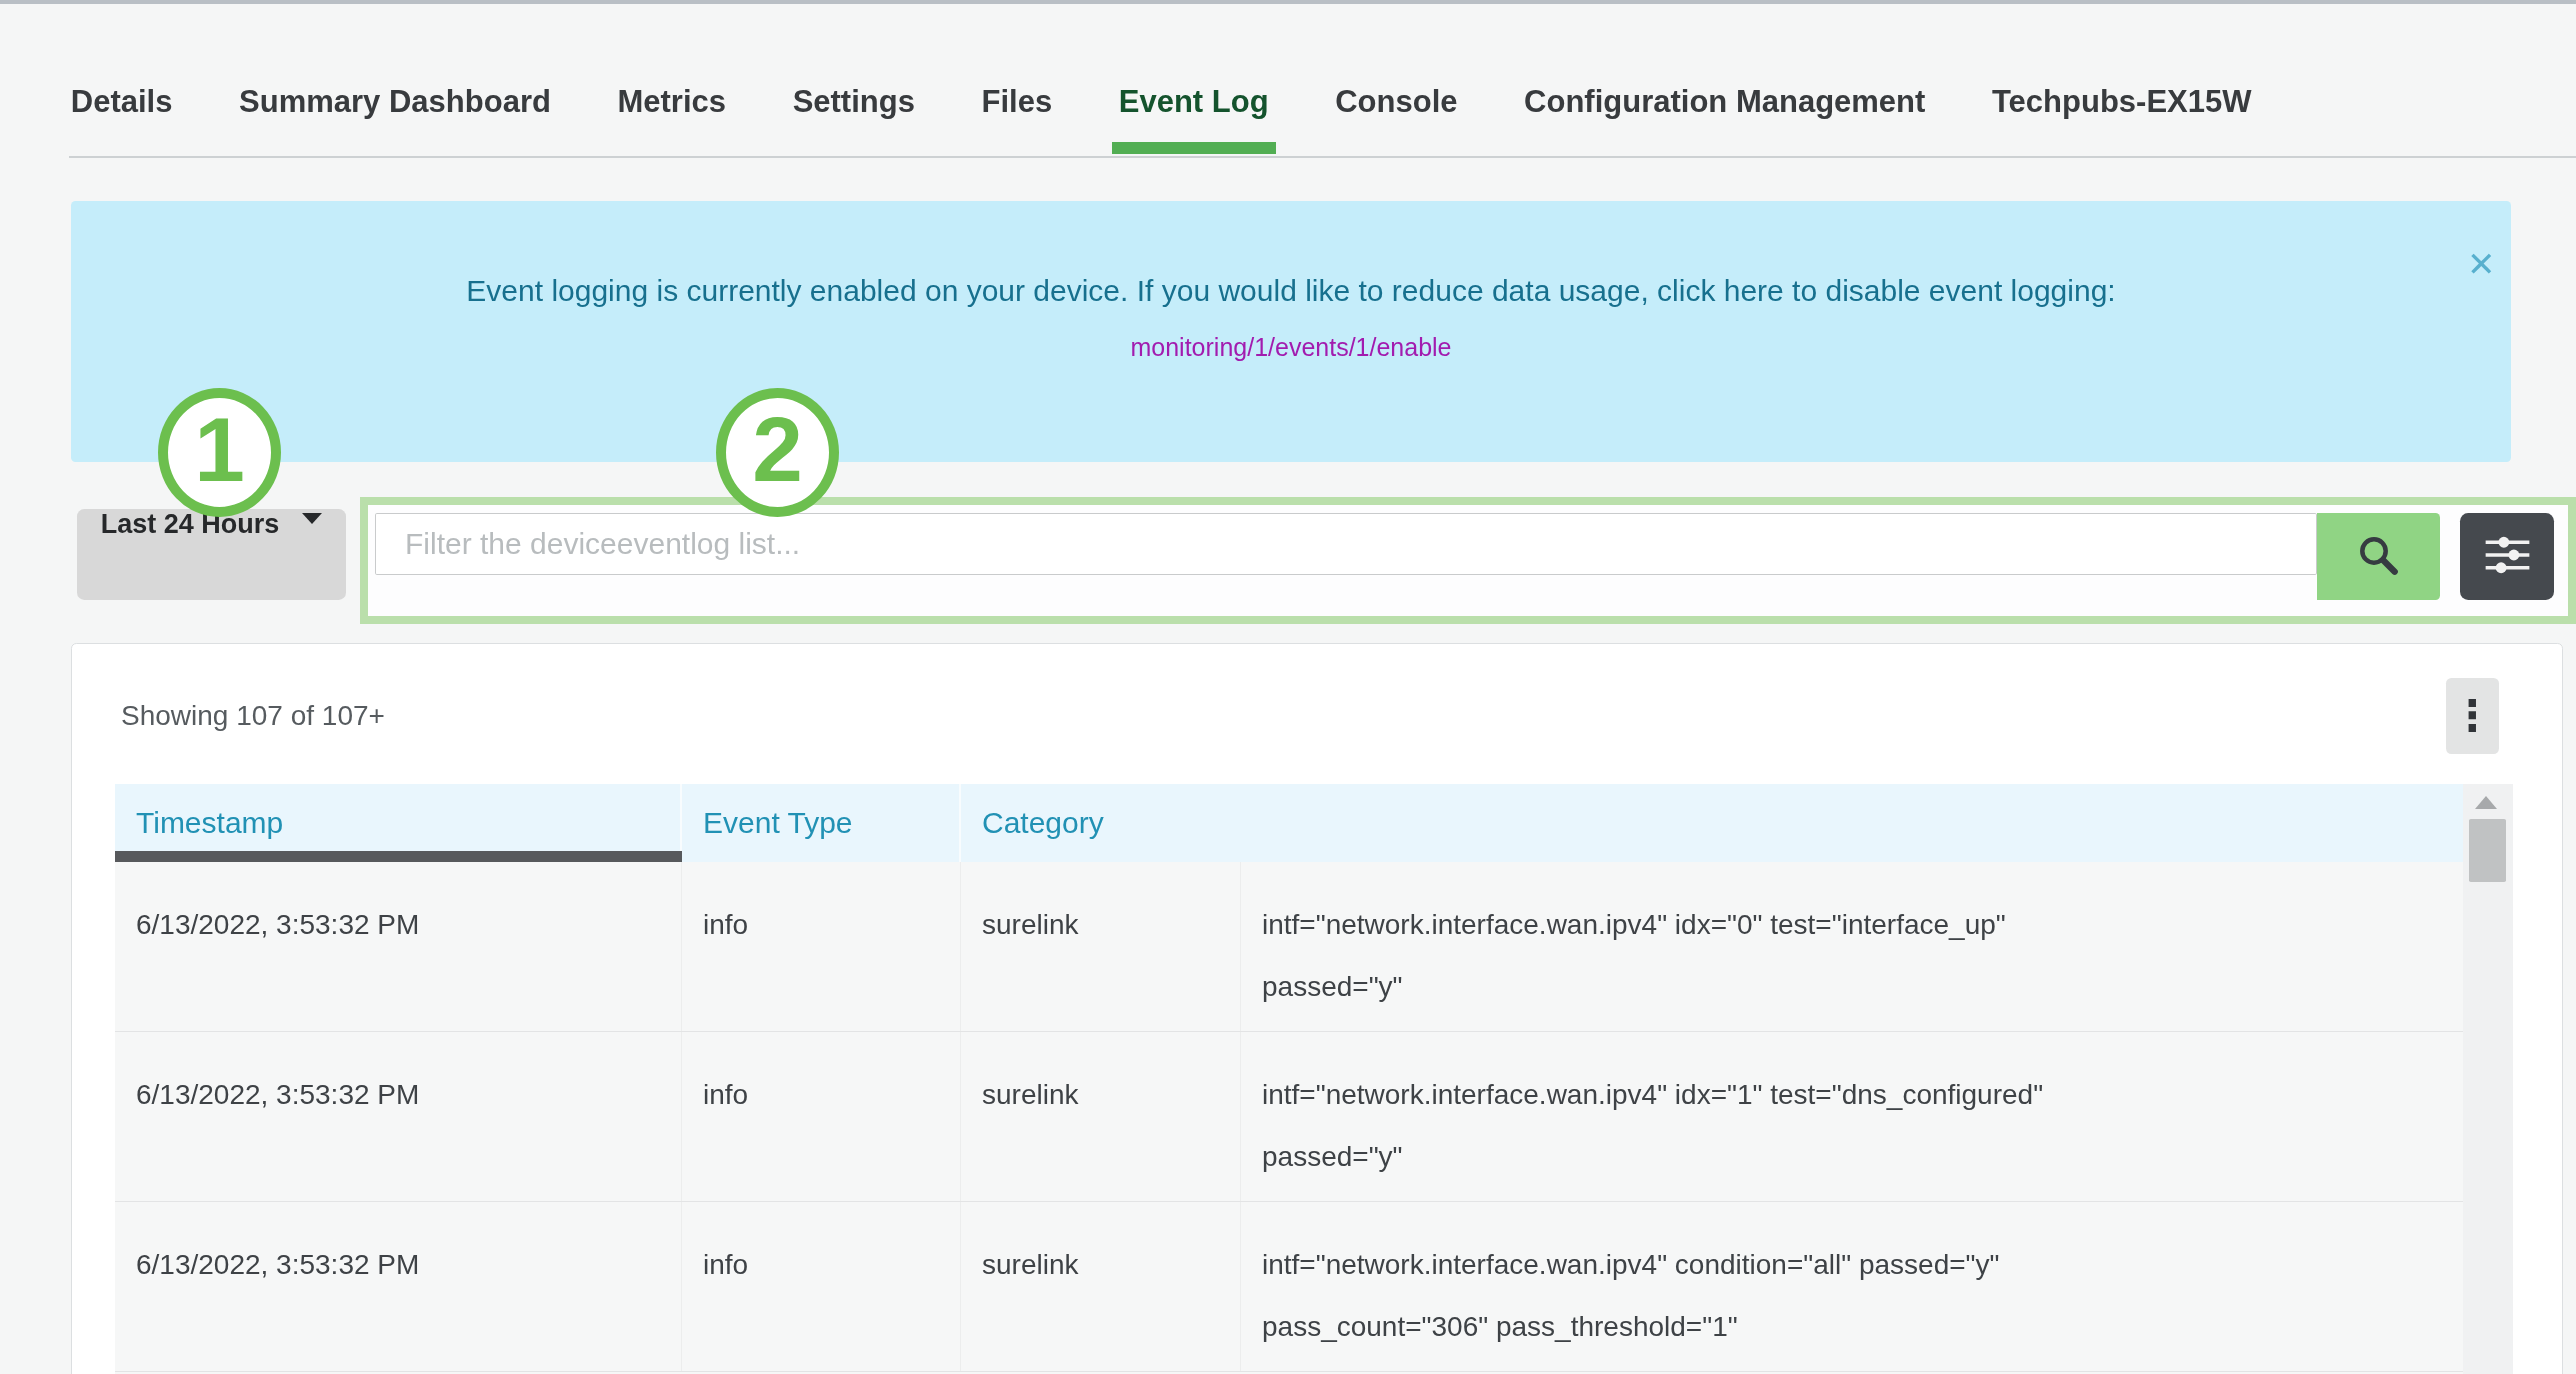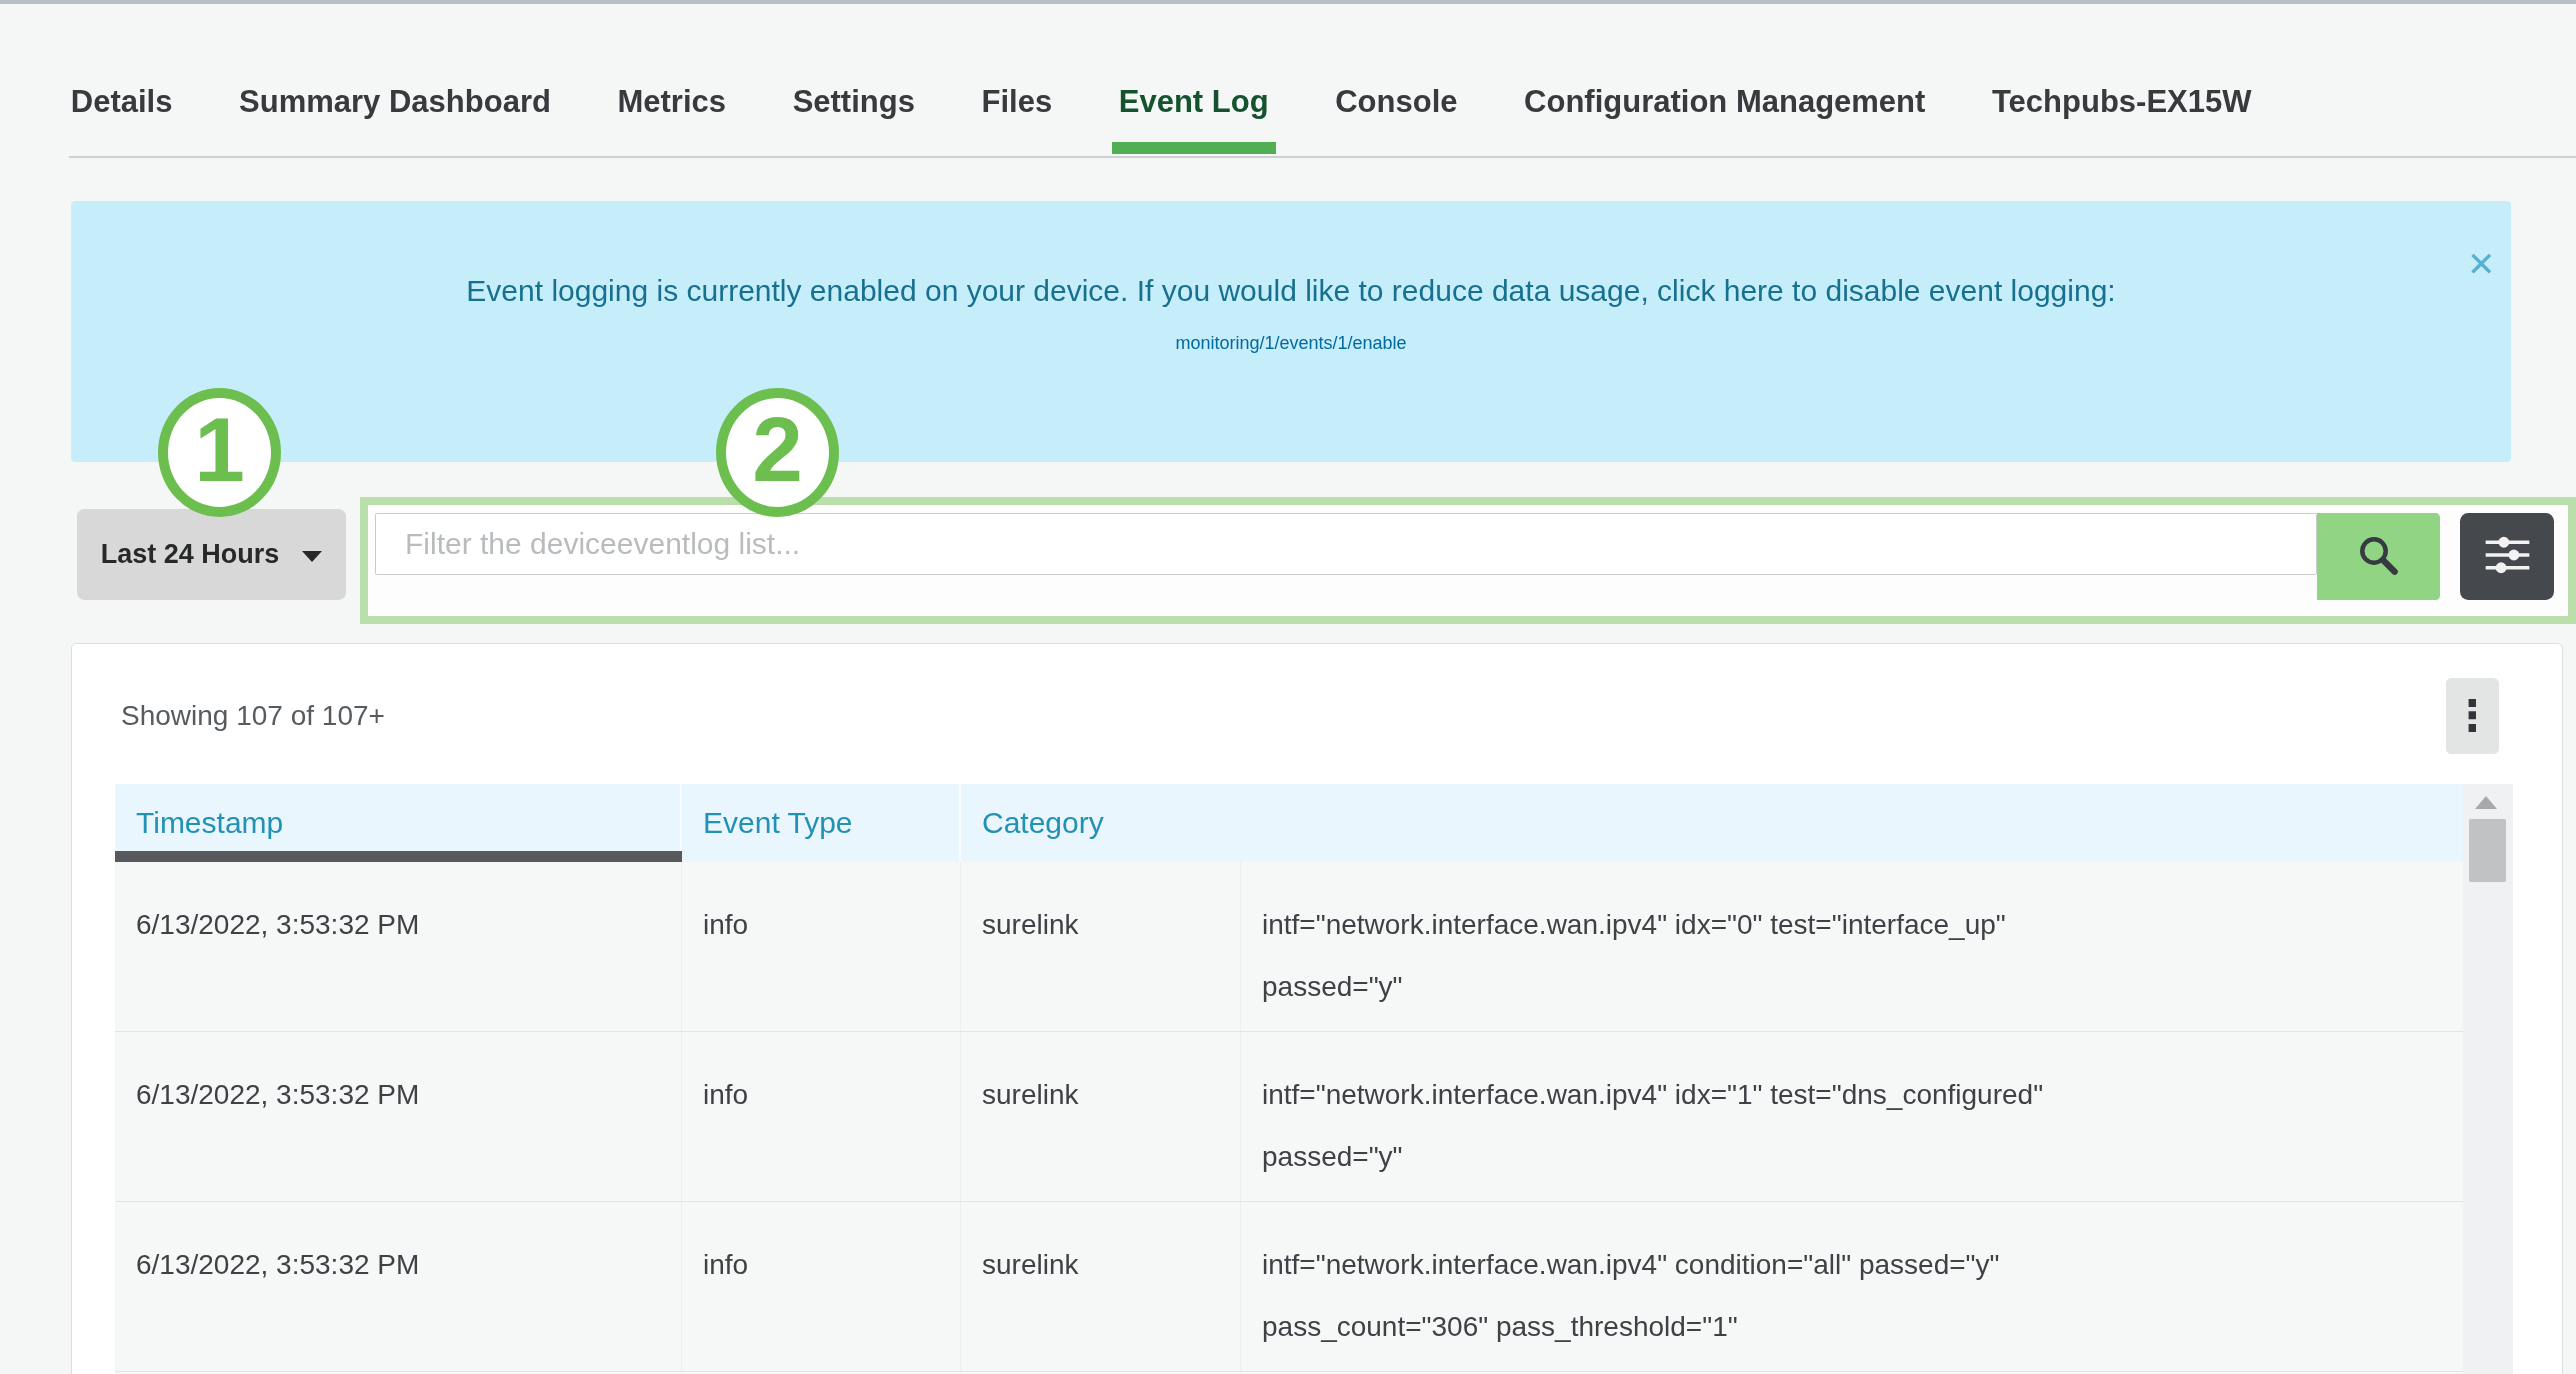"monitoring/1/events/1/enable" .banner-link { color: #0369a1 -> #a21caf; font-size: 18px -> 25px }
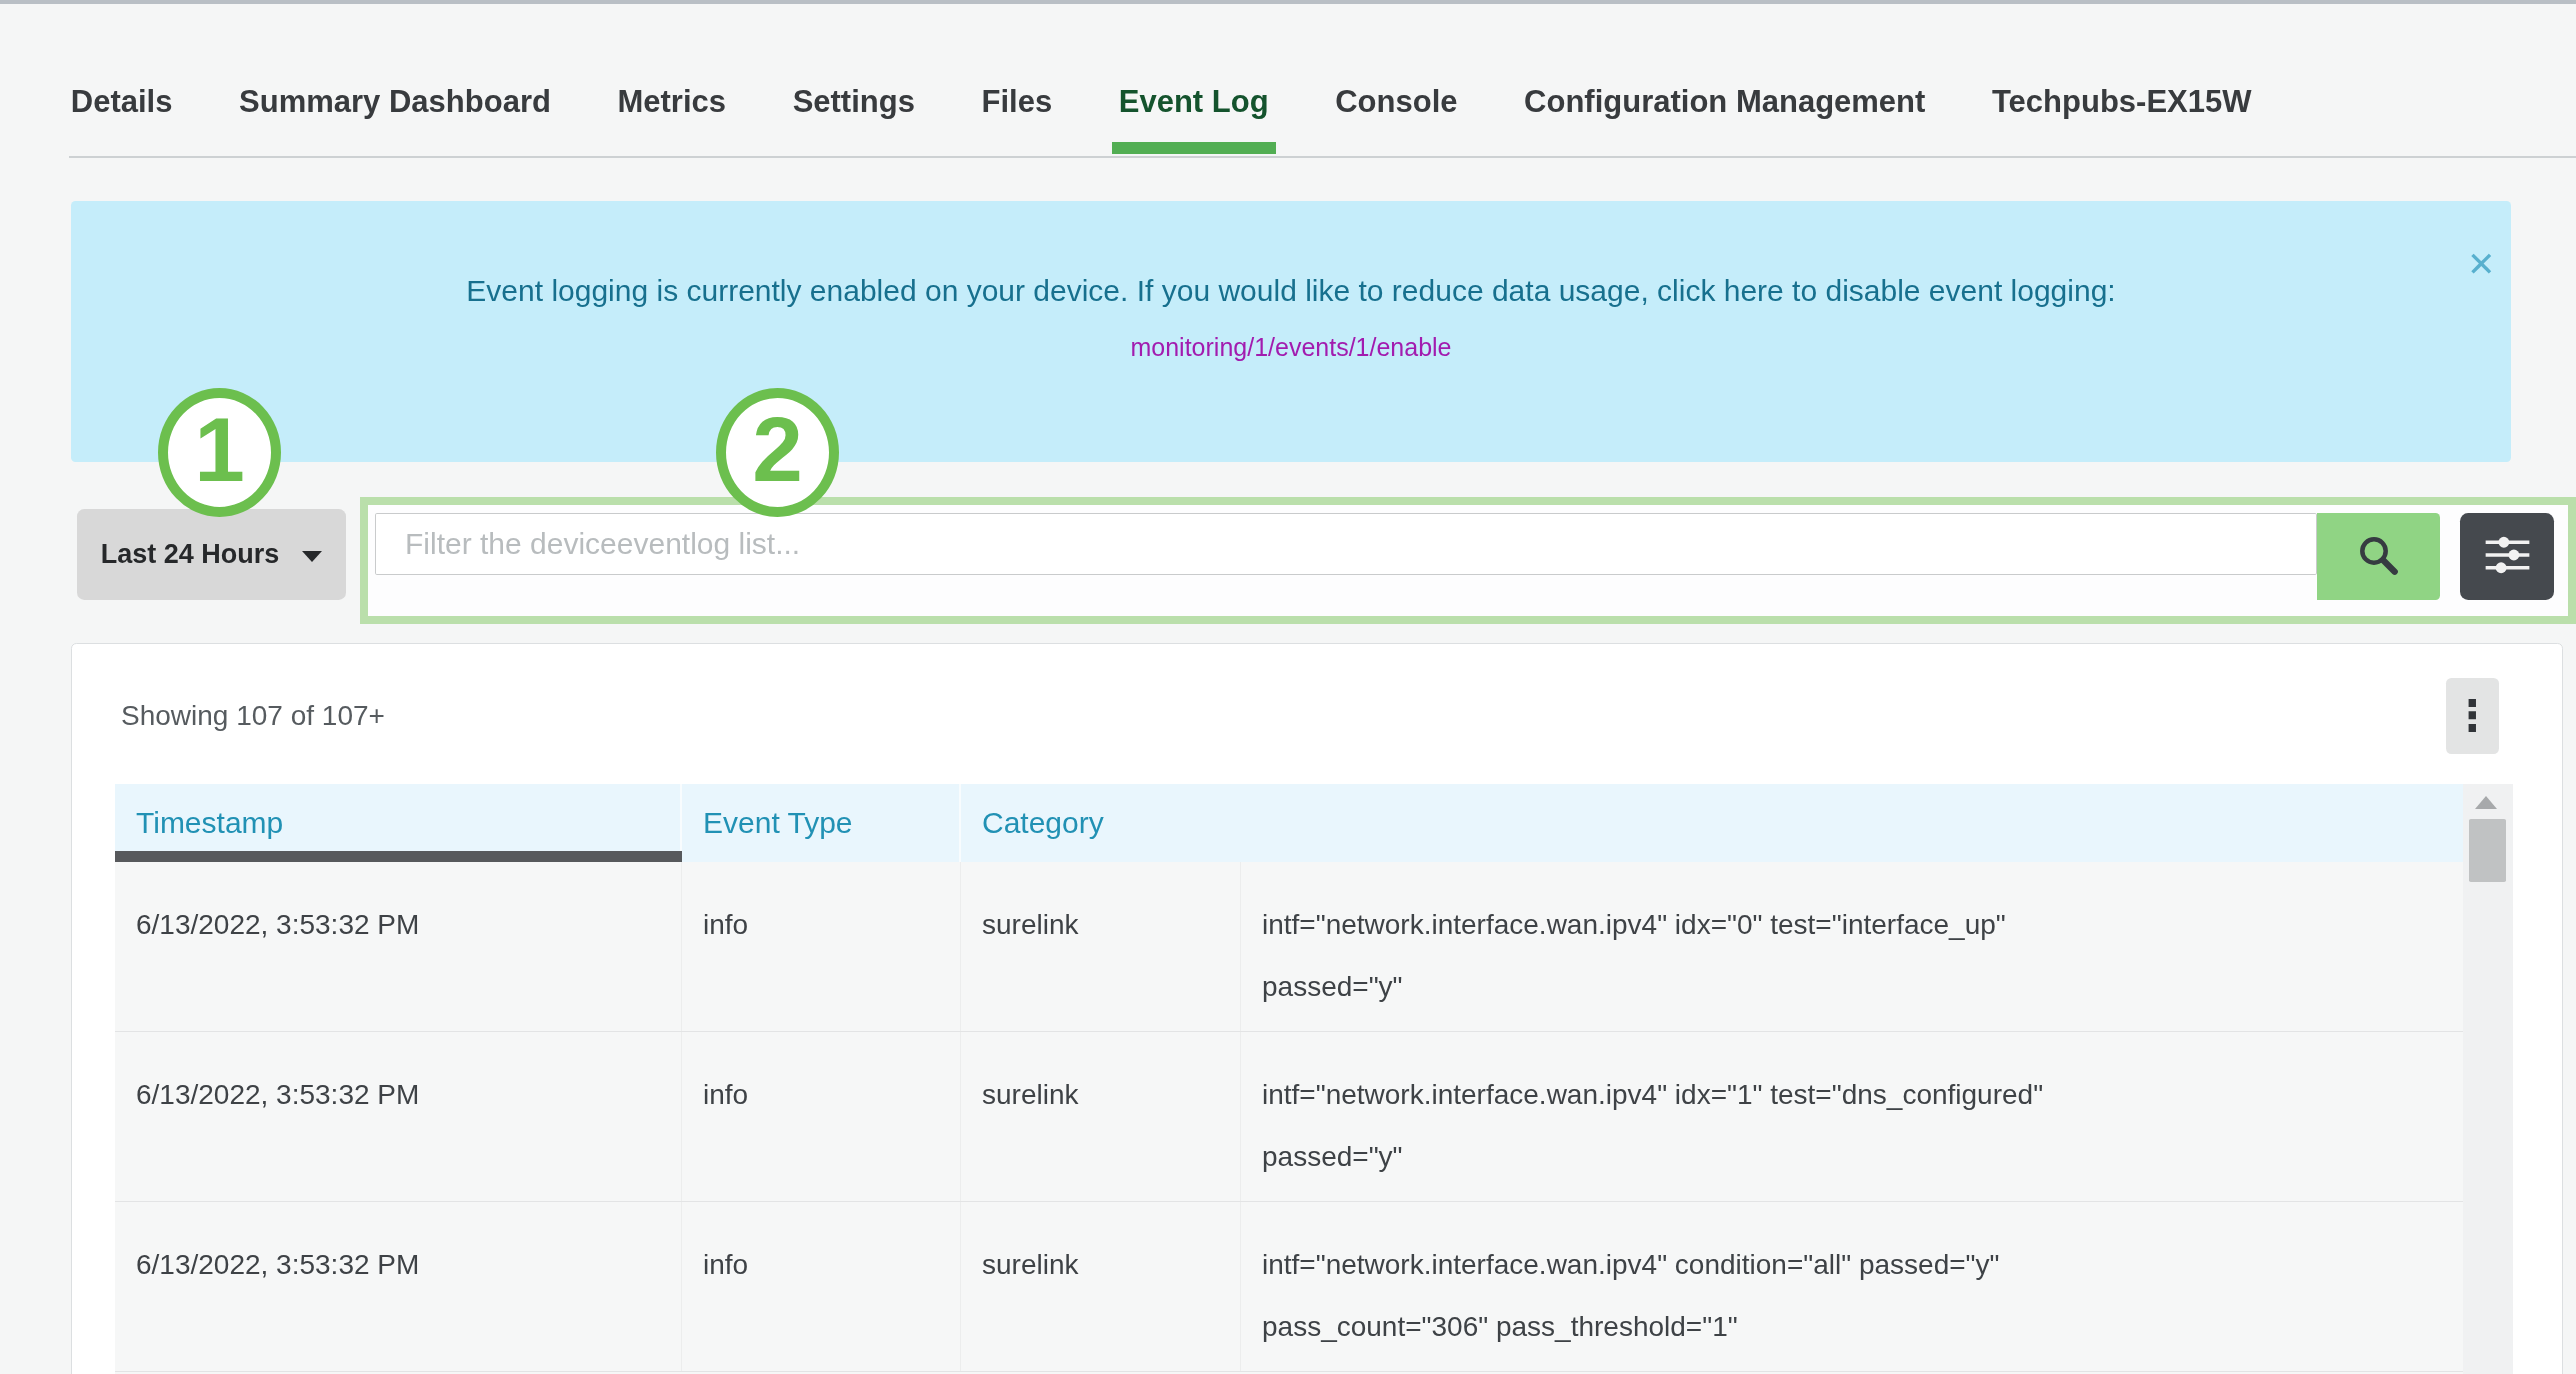"Last 24 Hours" .time-range { align-items: center -> flex-start }
